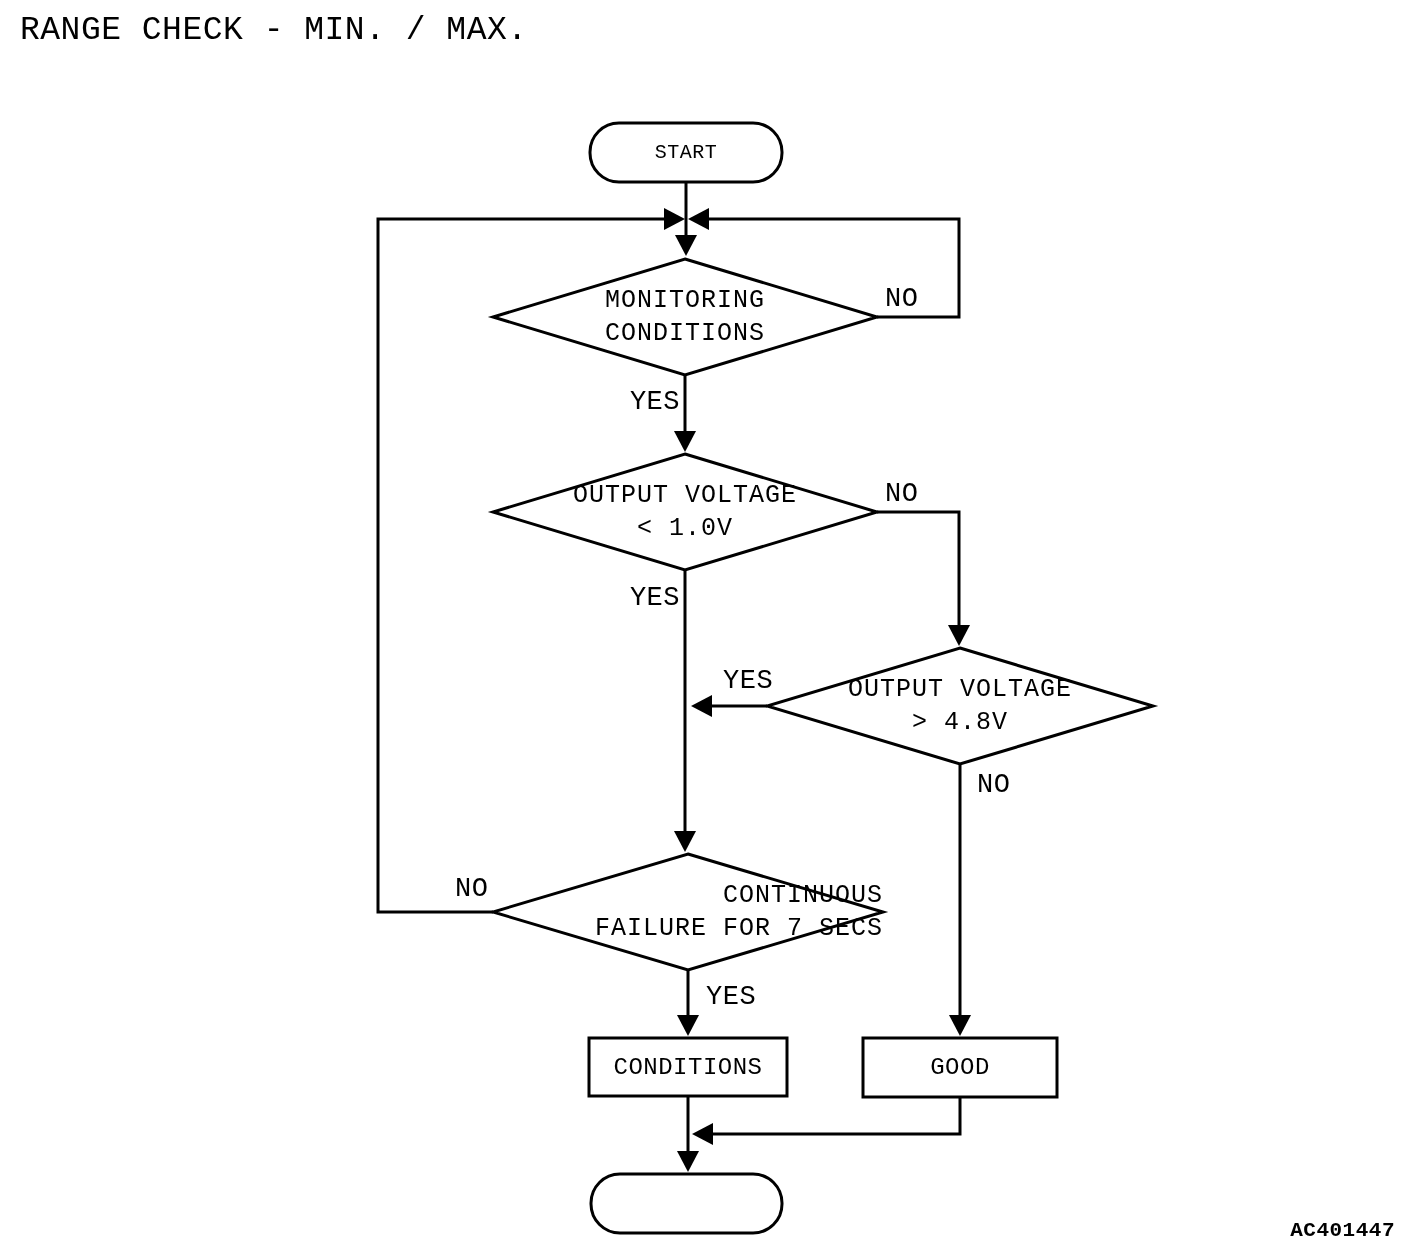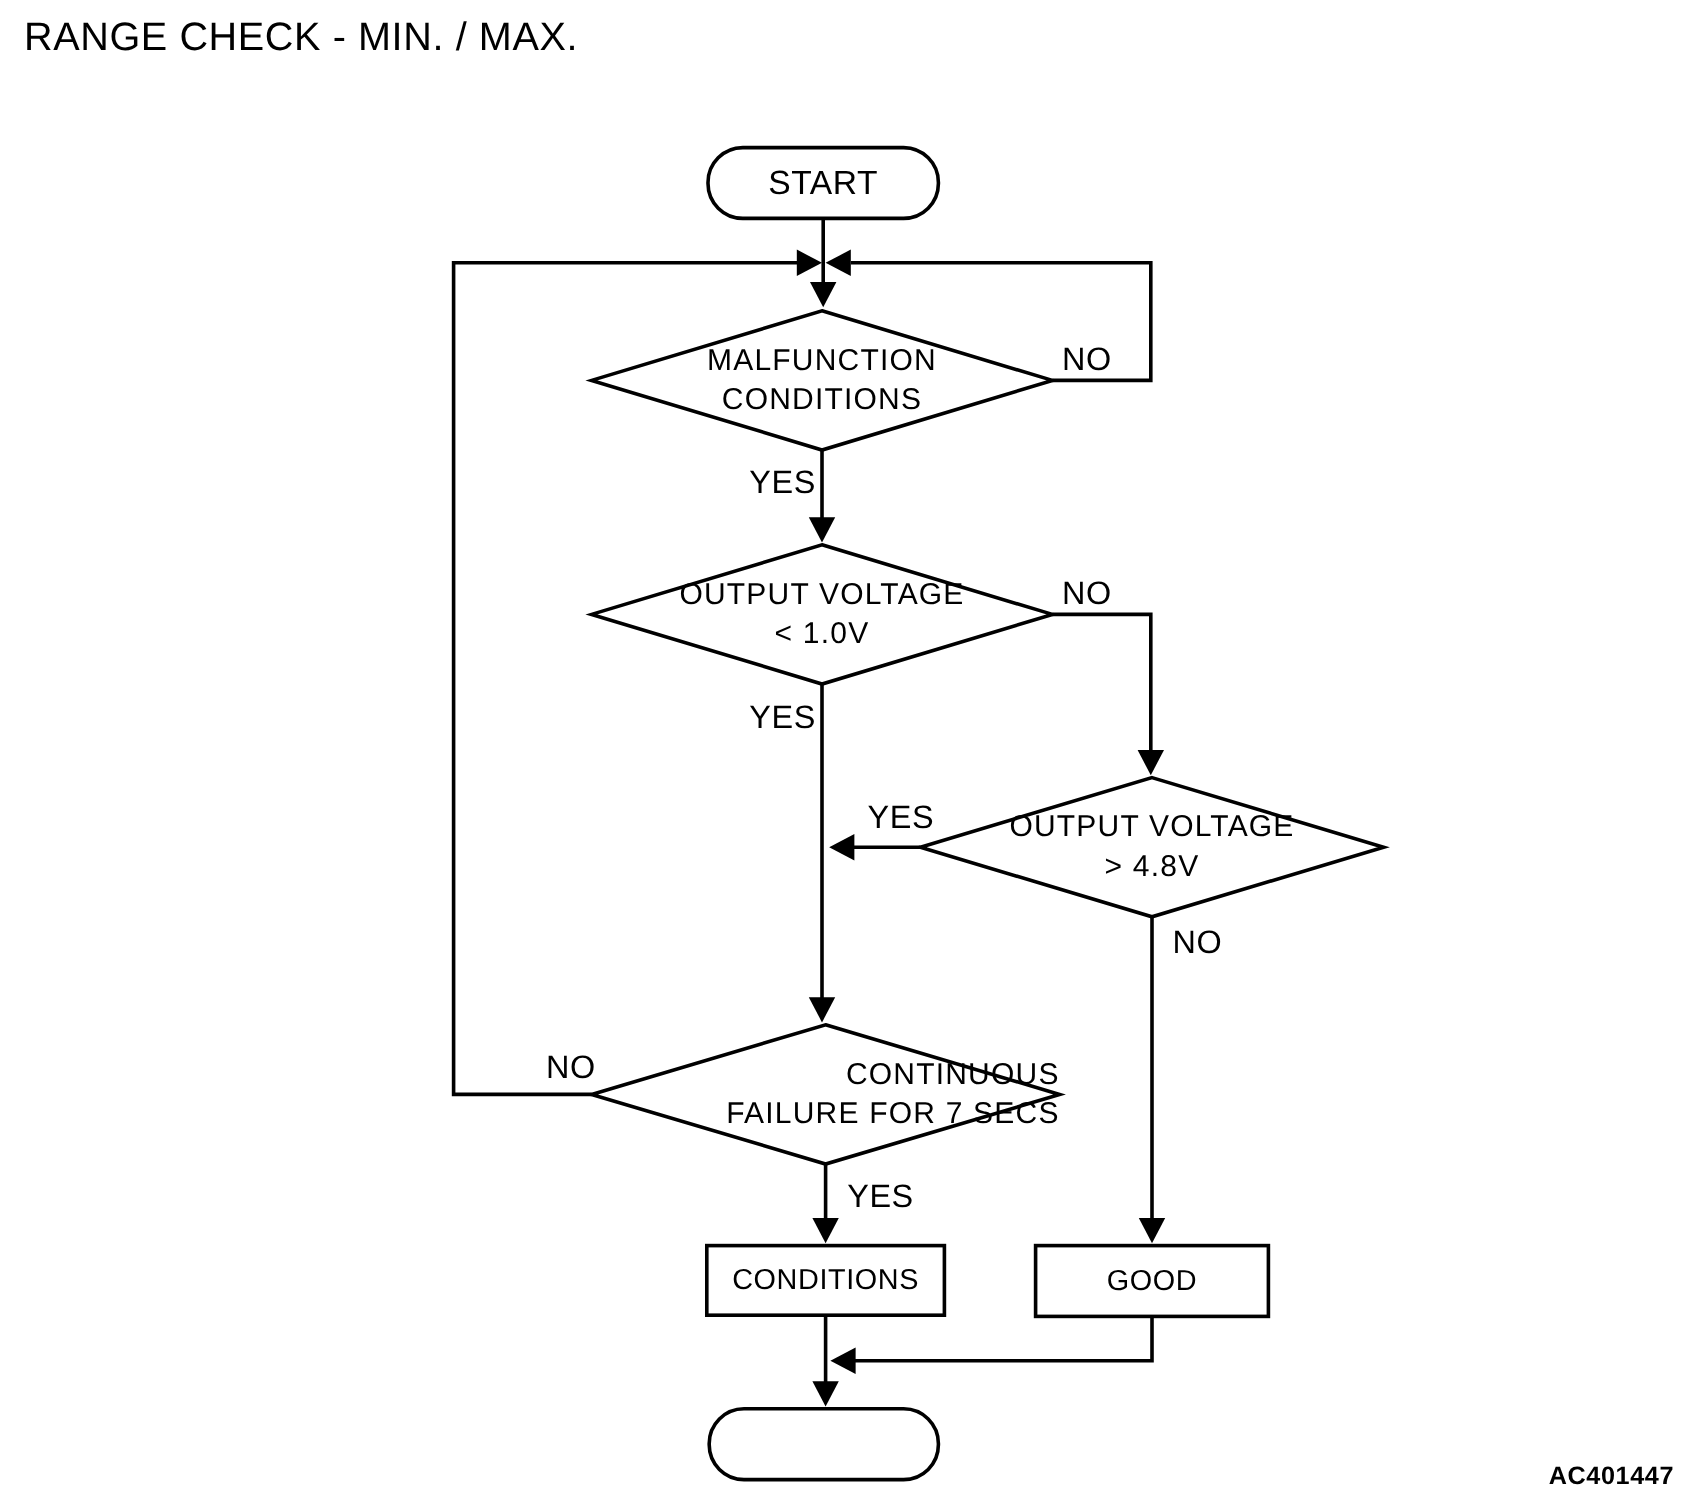"RANGE CHECK - MIN. /" .stage { font-family: Liberation Sans, sans-serif -> Liberation Mono, monospace }
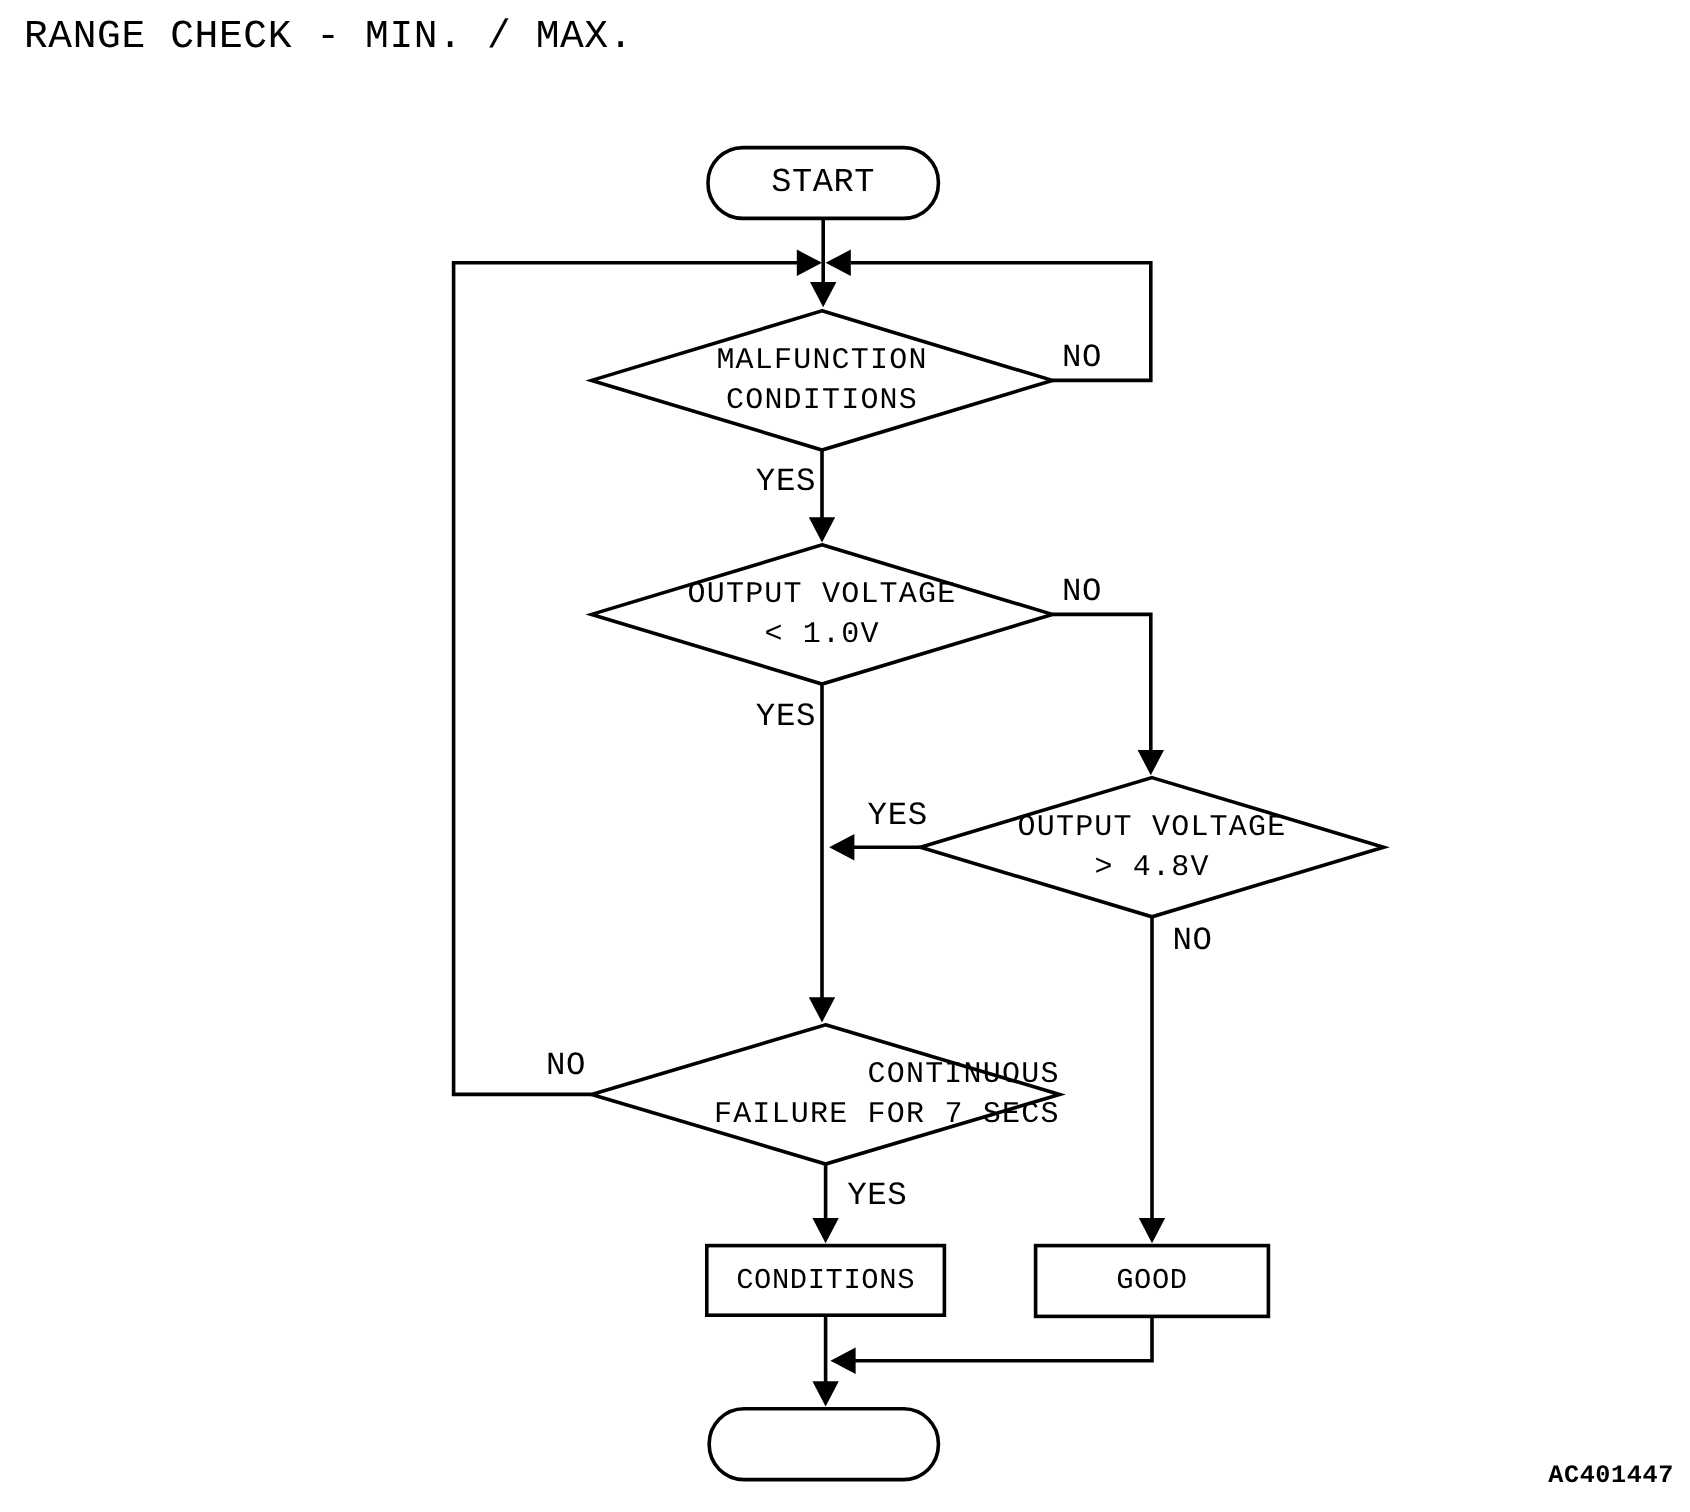"START" .terminal-text { font-size: 28px -> 20px }
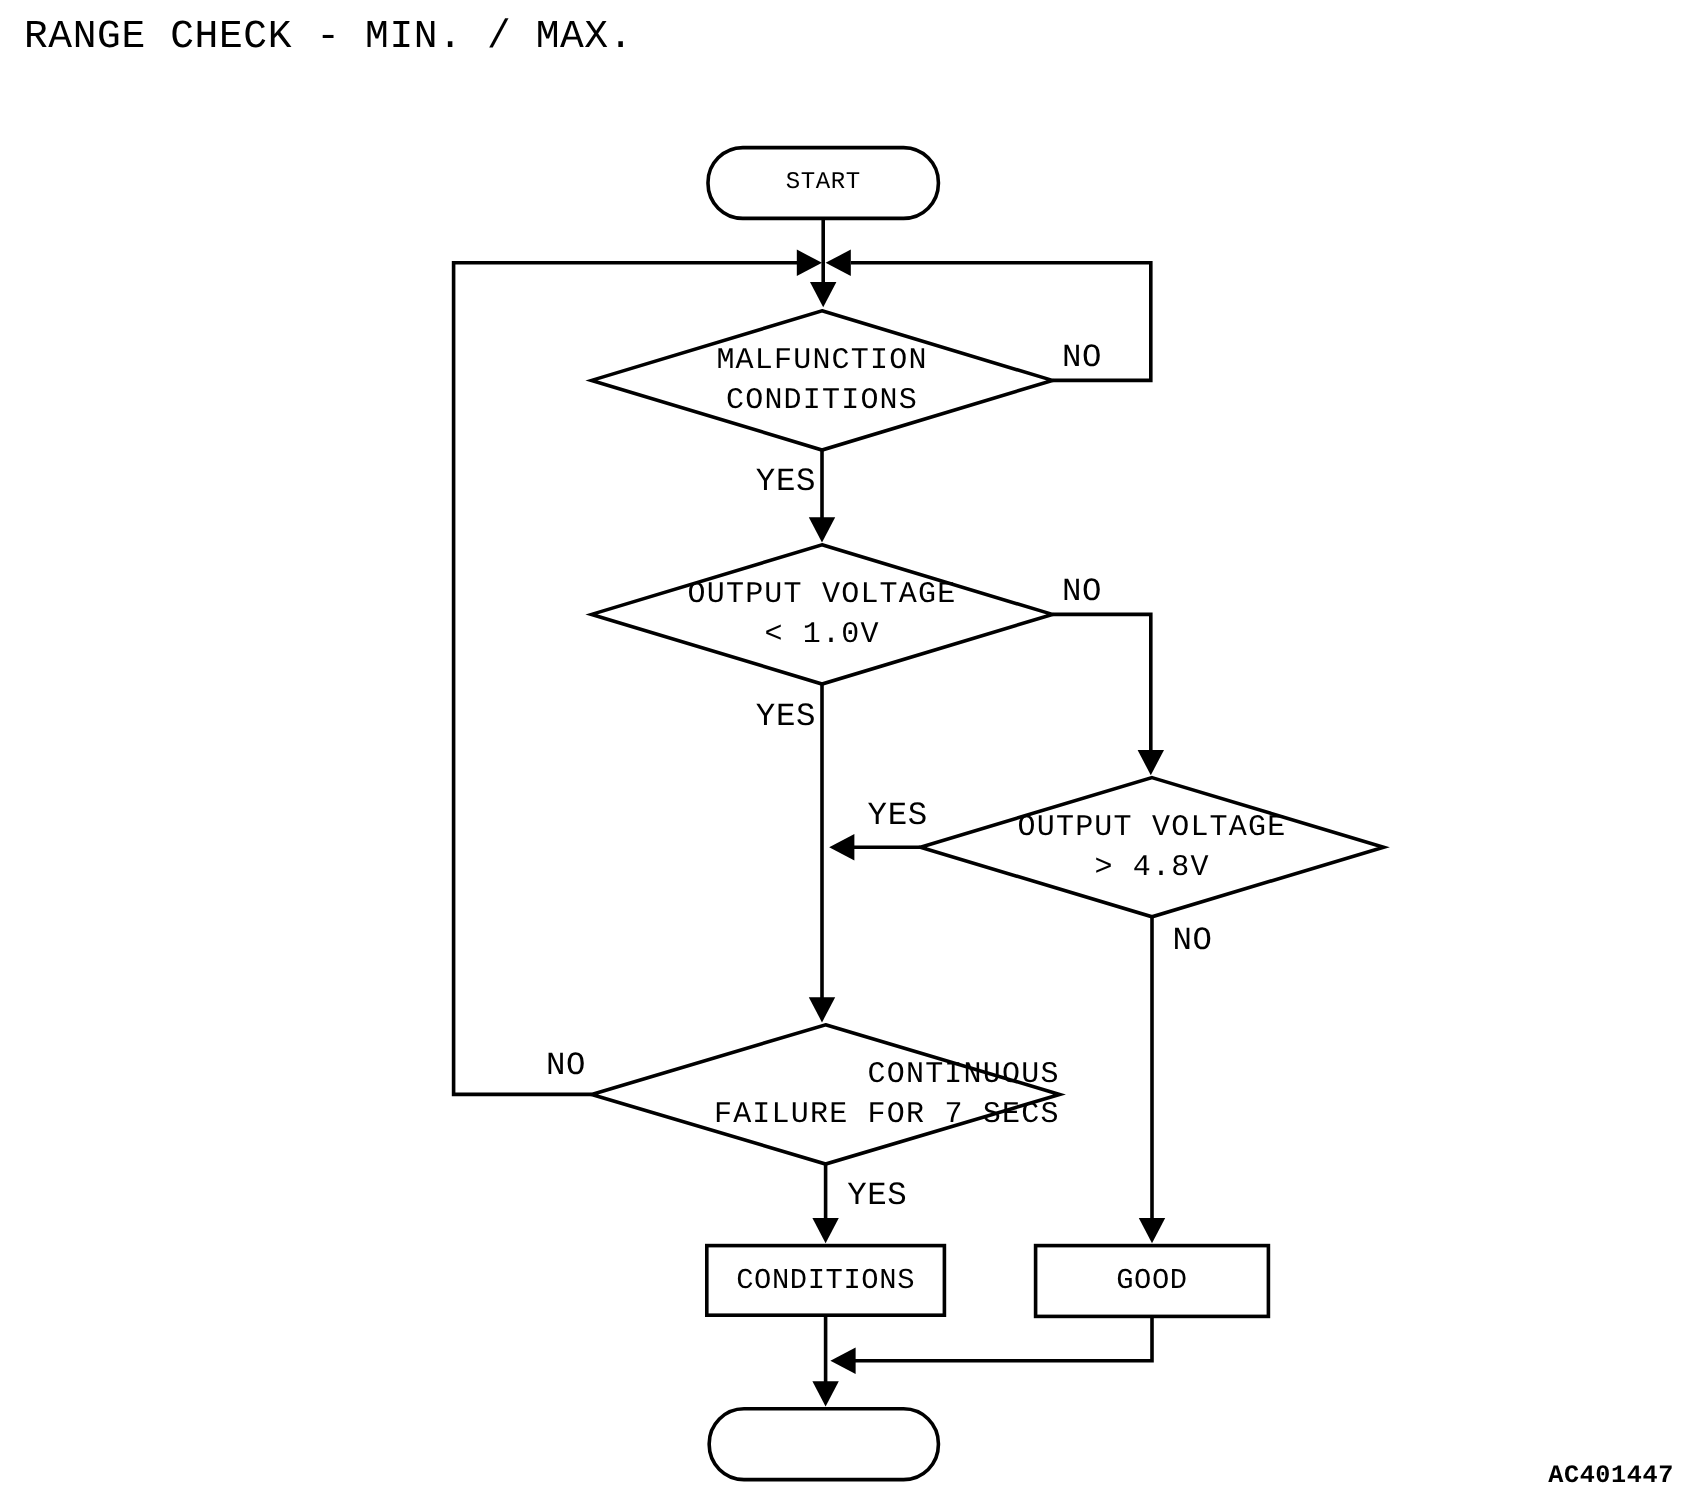"MALFUNCTION" span { text: MALFUNCTION -> MONITORING }
